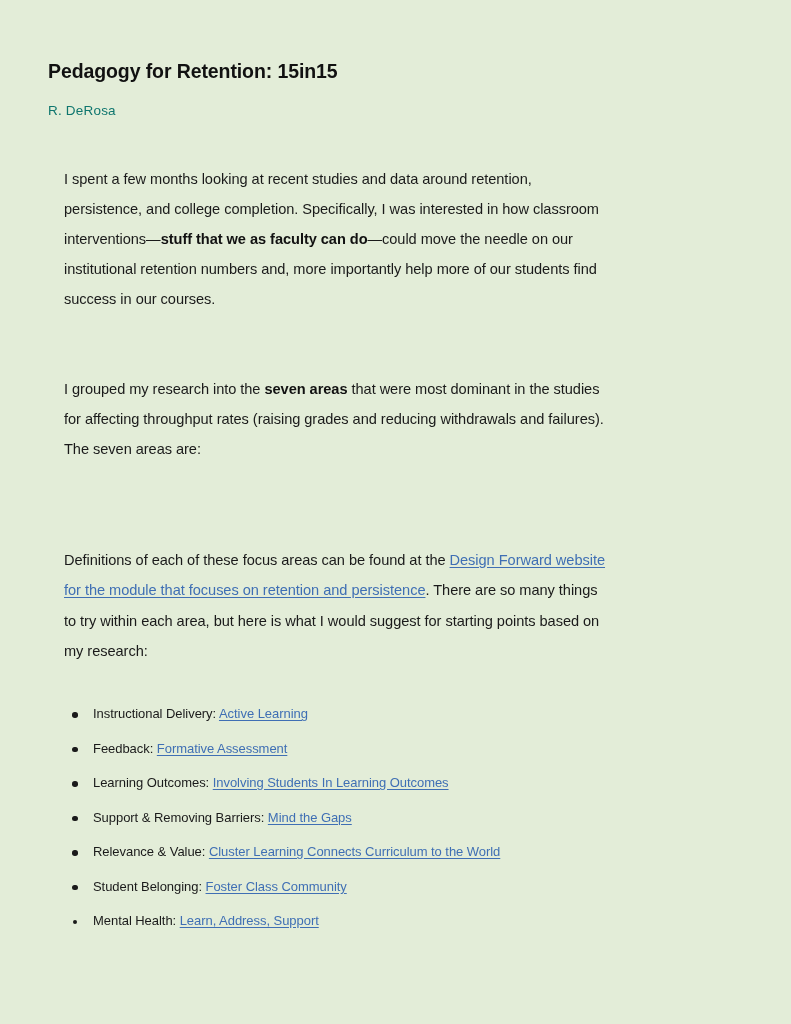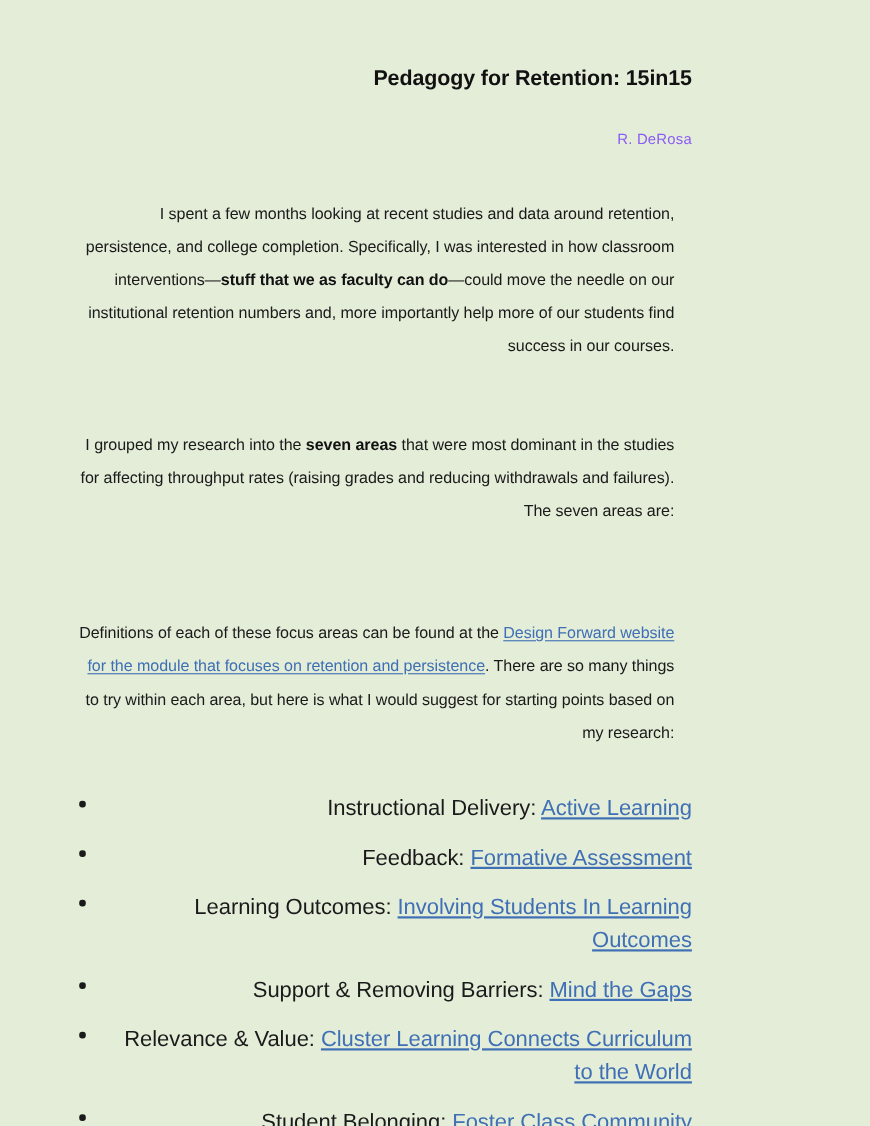"Pedagogy for Retention: 15in15" .page { text-align: right -> none }
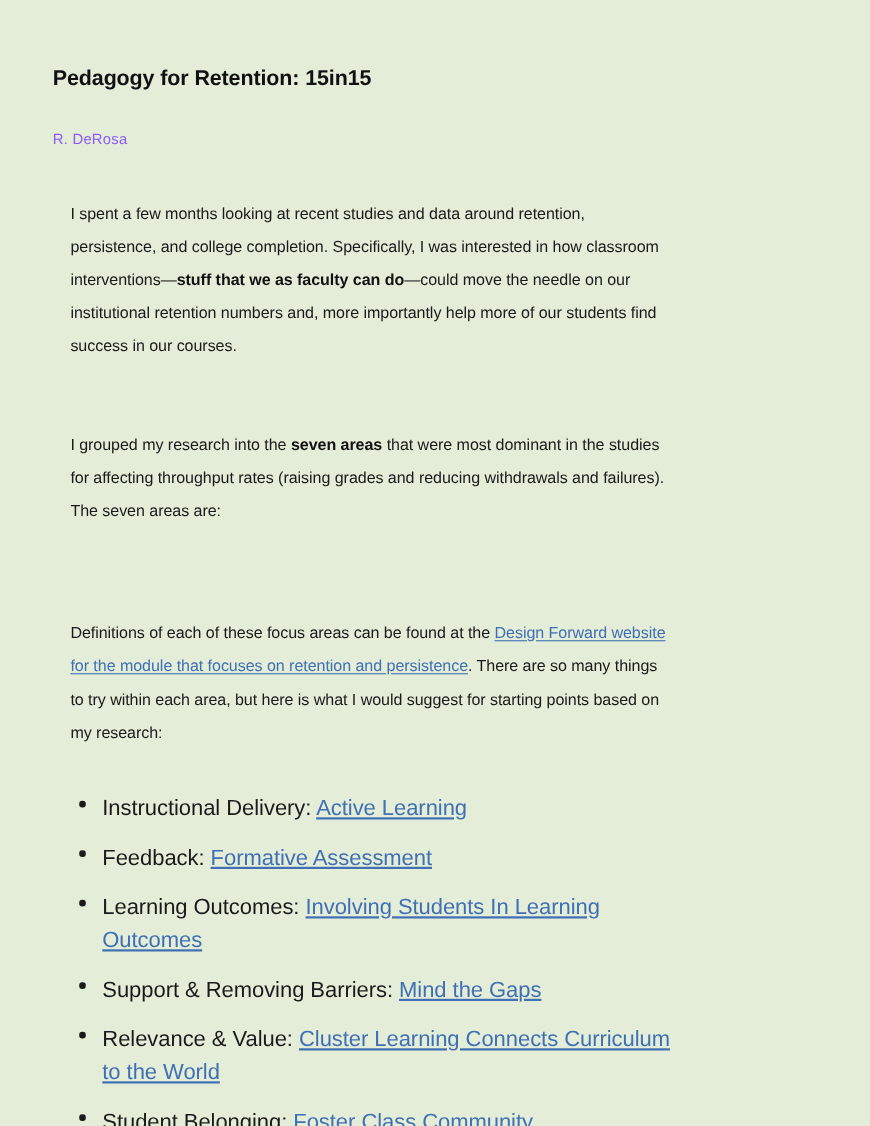"R. DeRosa" .byline { color: #8b5cf6 -> #0f766e; margin-top: 36px -> 20px }
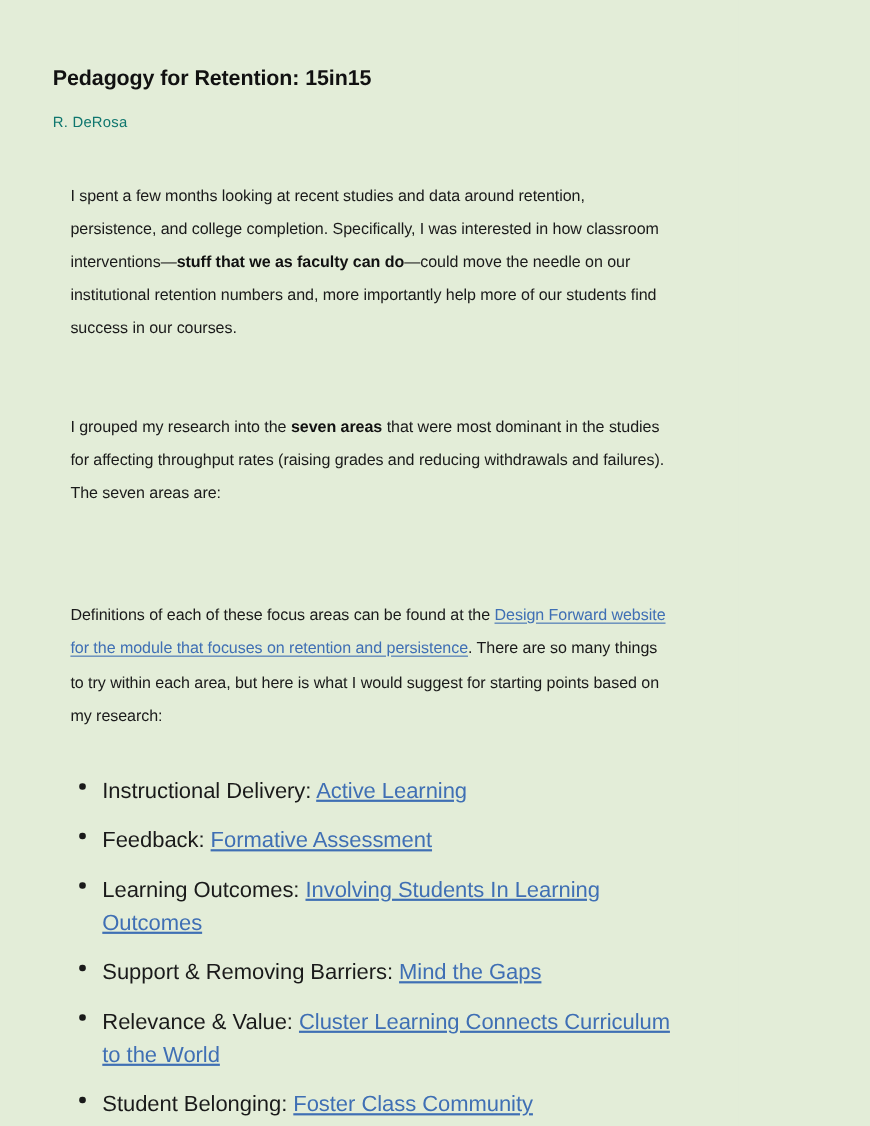"Instructional Delivery: Active Learning" ul.focus-list li { font-size: 20px -> 13px }
